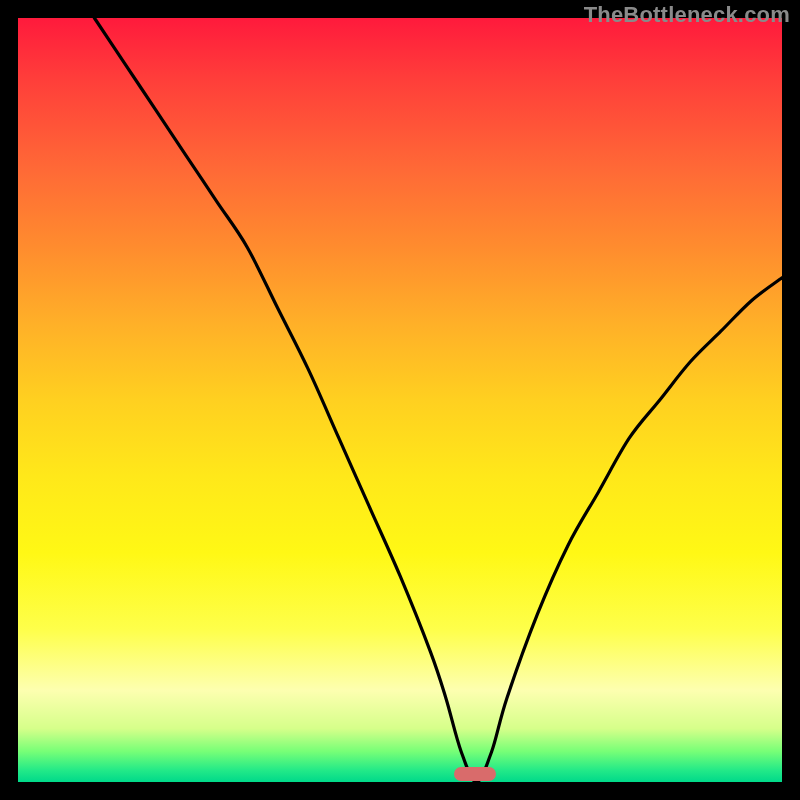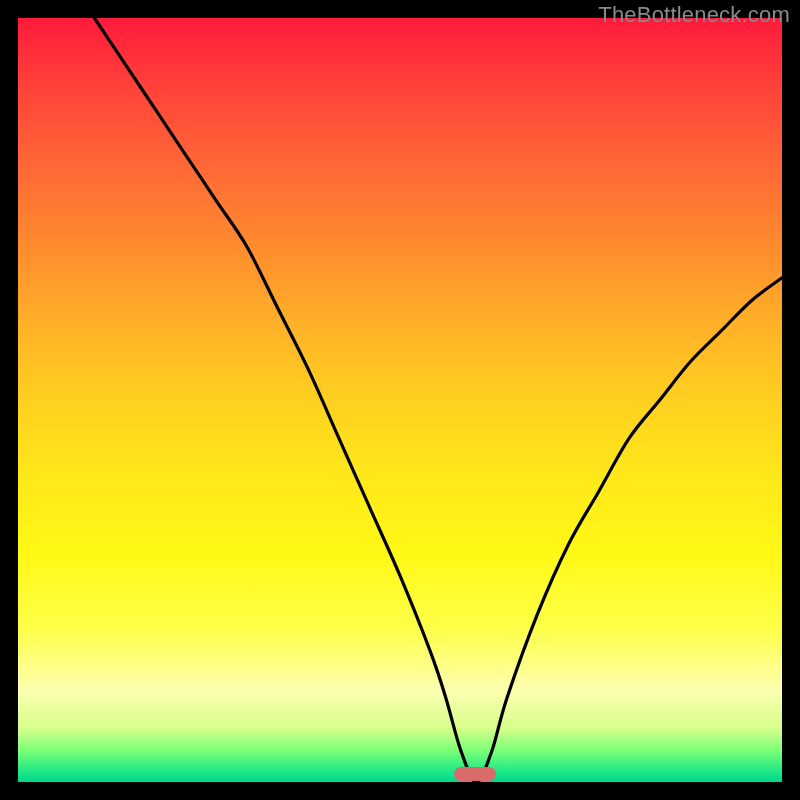"TheBottleneck.com" .watermark { font-weight: 400 -> 700 }
